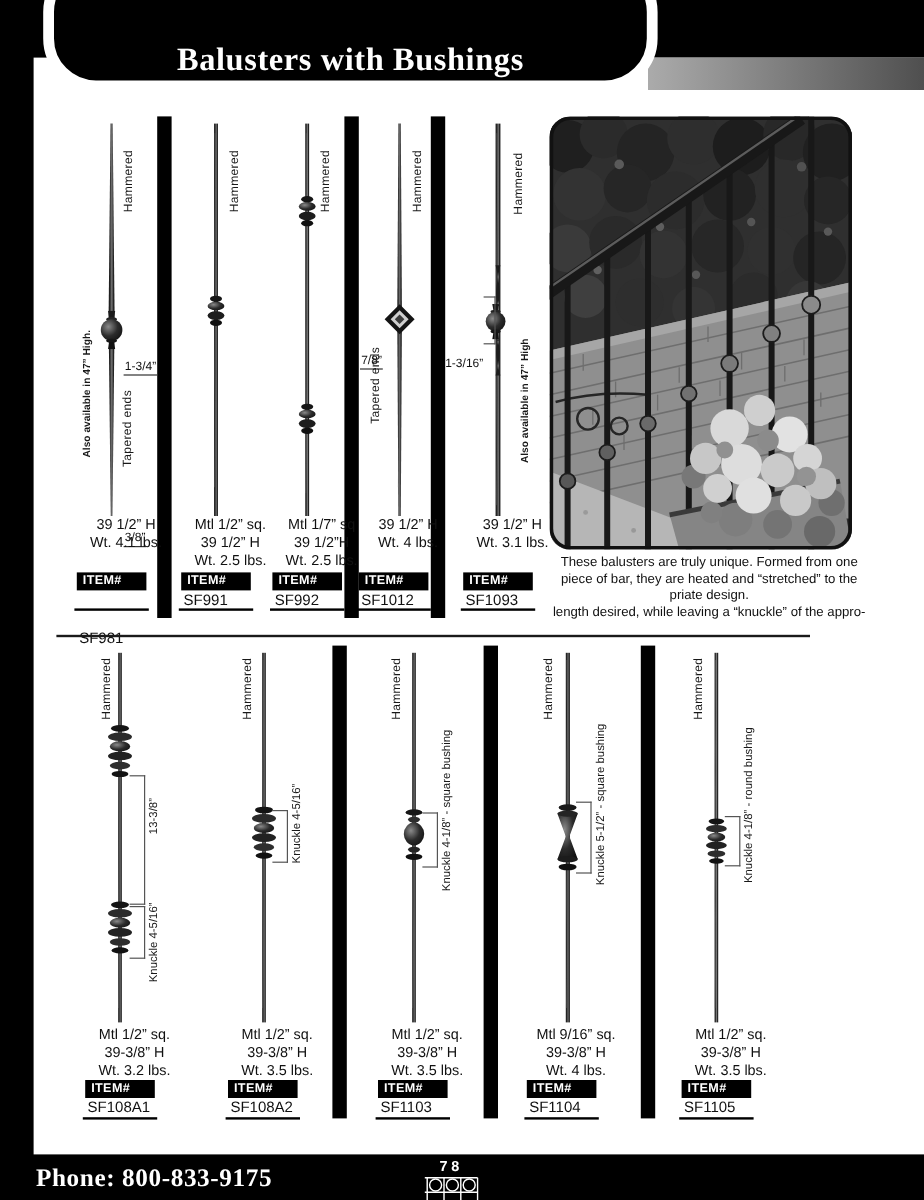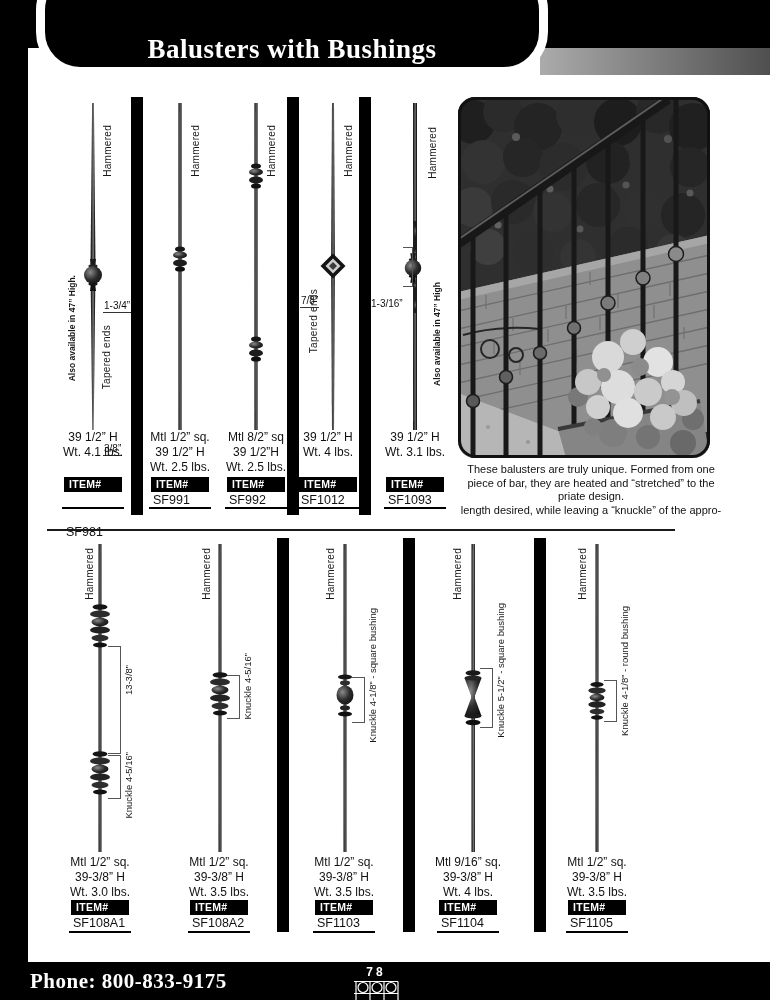"39 1/2” H" .specs { left: 0 -> 12px }
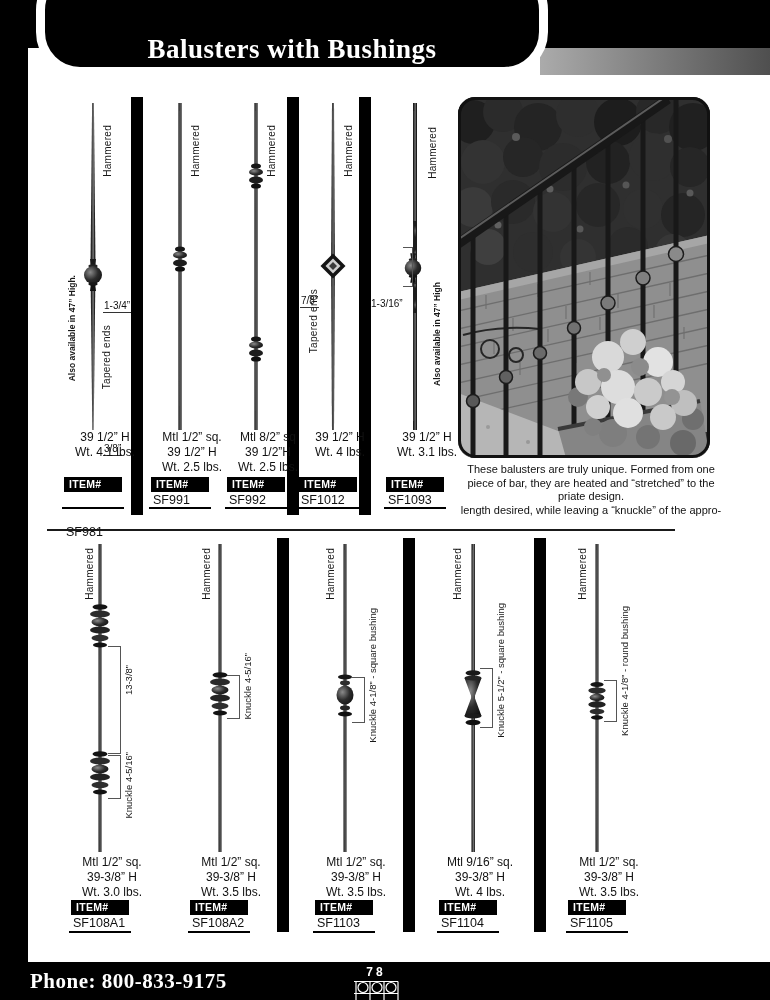"Mtl 8/2” sq" div { text: 8/2 -> 1/7 }
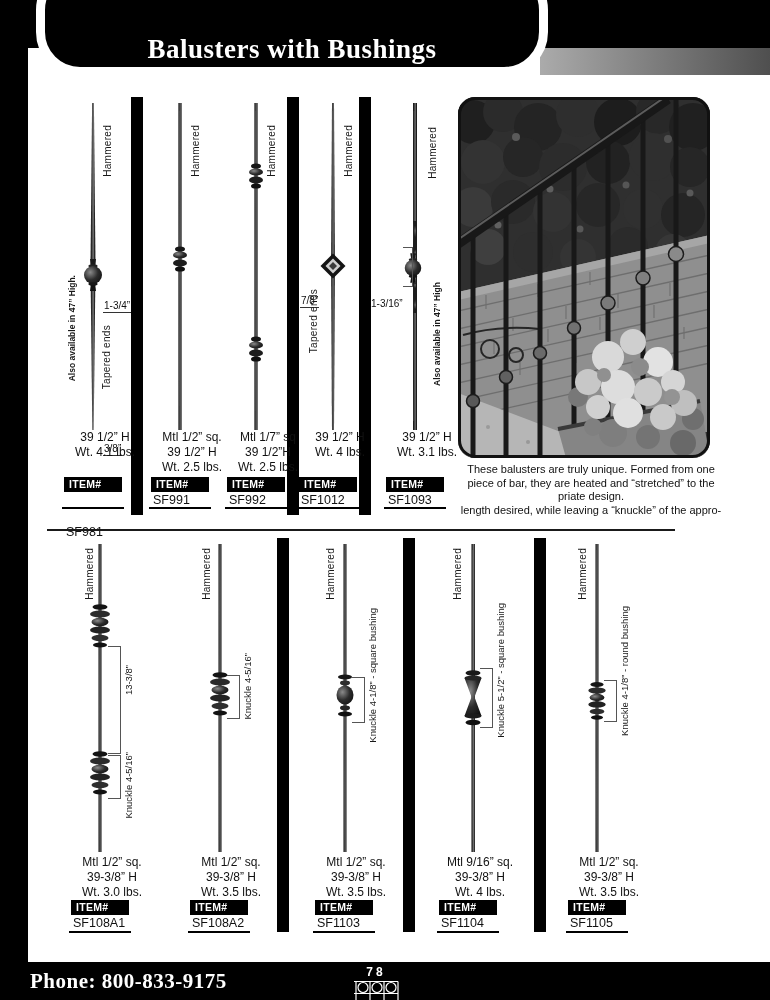"Wt. 3.0 lbs." div { text: 3.0 -> 3.2 }
